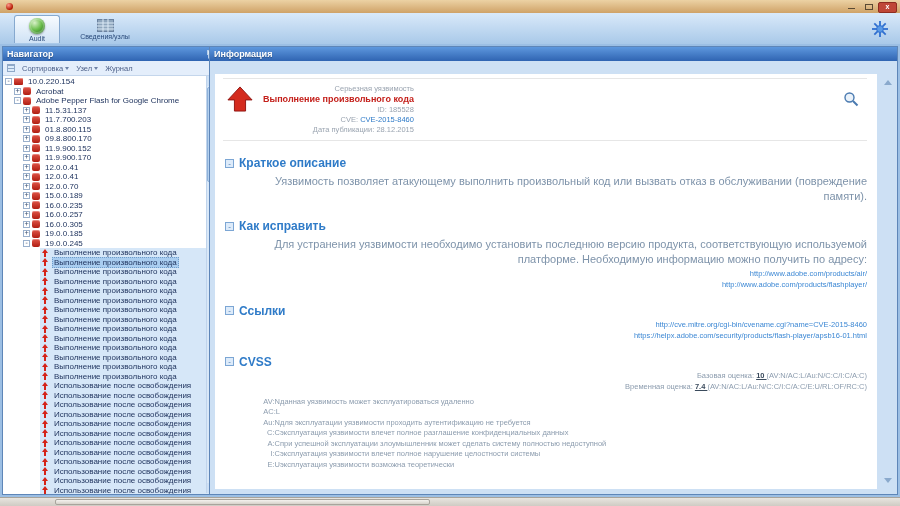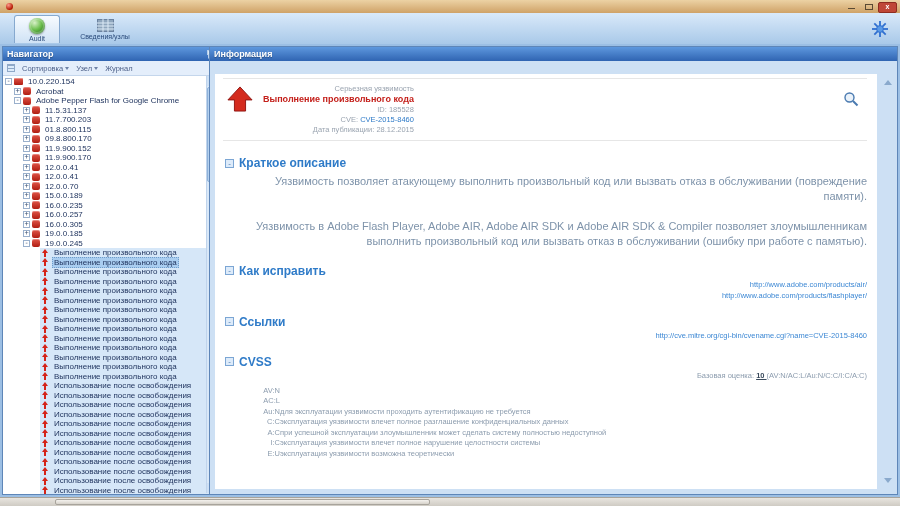"Уязвимость в Adobe Flash Player," div.spara { html: <div>Уязвимость в Adobe Flash Player, Adobe AIR, Adobe AIR SDK и Adobe AIR SDK &amp; Compiler позволяет злоумышленникам выполнить произвольный код или вызвать отказ в обслуживании (ошибку при работе с памятью).</div> -> none }
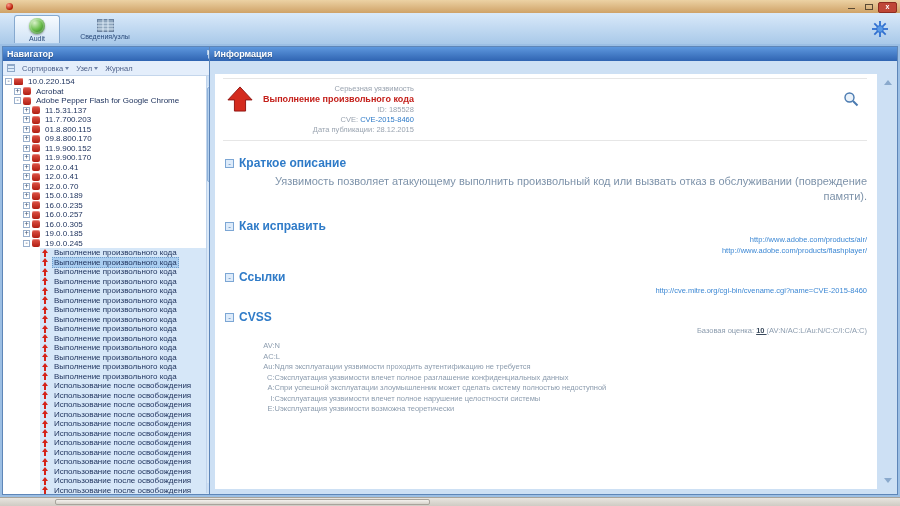"Для устранения уязвимости необходимо" div.spara { html: none -> <div>Для устранения уязвимости необходимо установить последнюю версию продукта, соответствующую используемой платформе. Необходимую информацию можно получить по адресу:</div> }
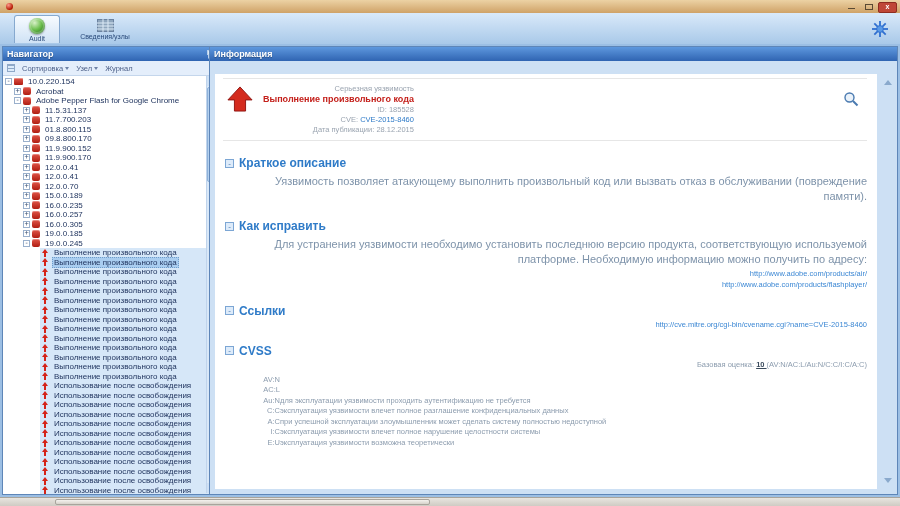"https://helpx.adobe.com/security/product" a.slink { html: none -> <a>https://helpx.adobe.com/security/products/flash-player/apsb16-01.html</a> }
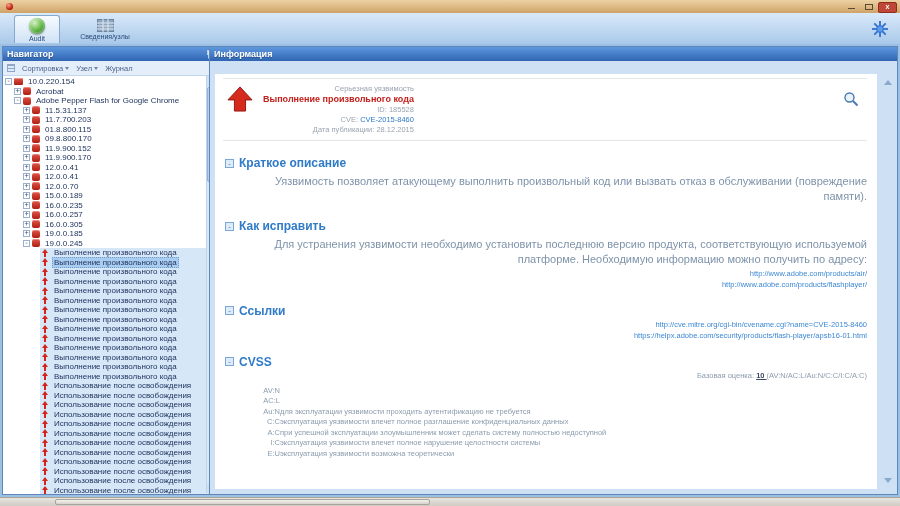"Временная оценка: 7.4" div.score-line { html: none -> <div><span>Временная оценка: </span><b>7.4 </b><span>(AV:N/AC:L/Au:N/C:C/I:C/A:C/E:U/RL:OF/RC:C)</span></div> }
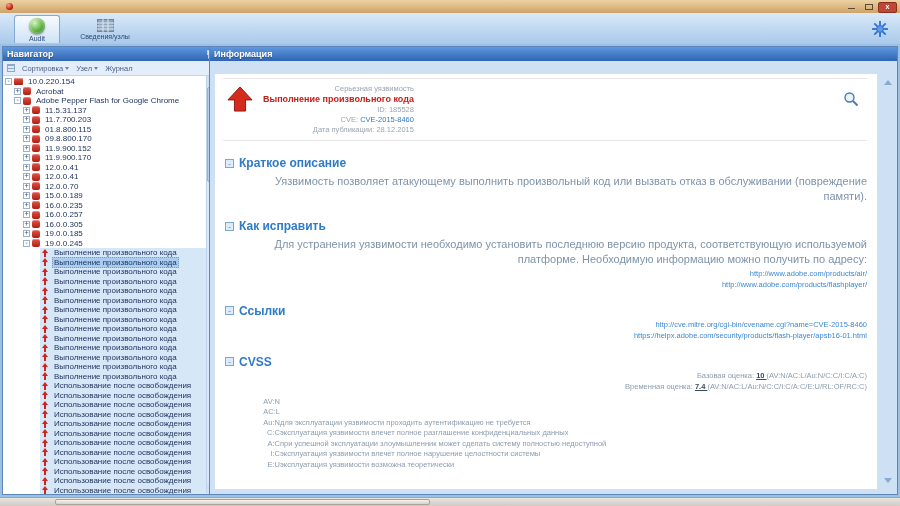"данная уязвимость может" span.mtext { html: none -> <span>данная уязвимость может эксплуатироваться удаленно</span> }
